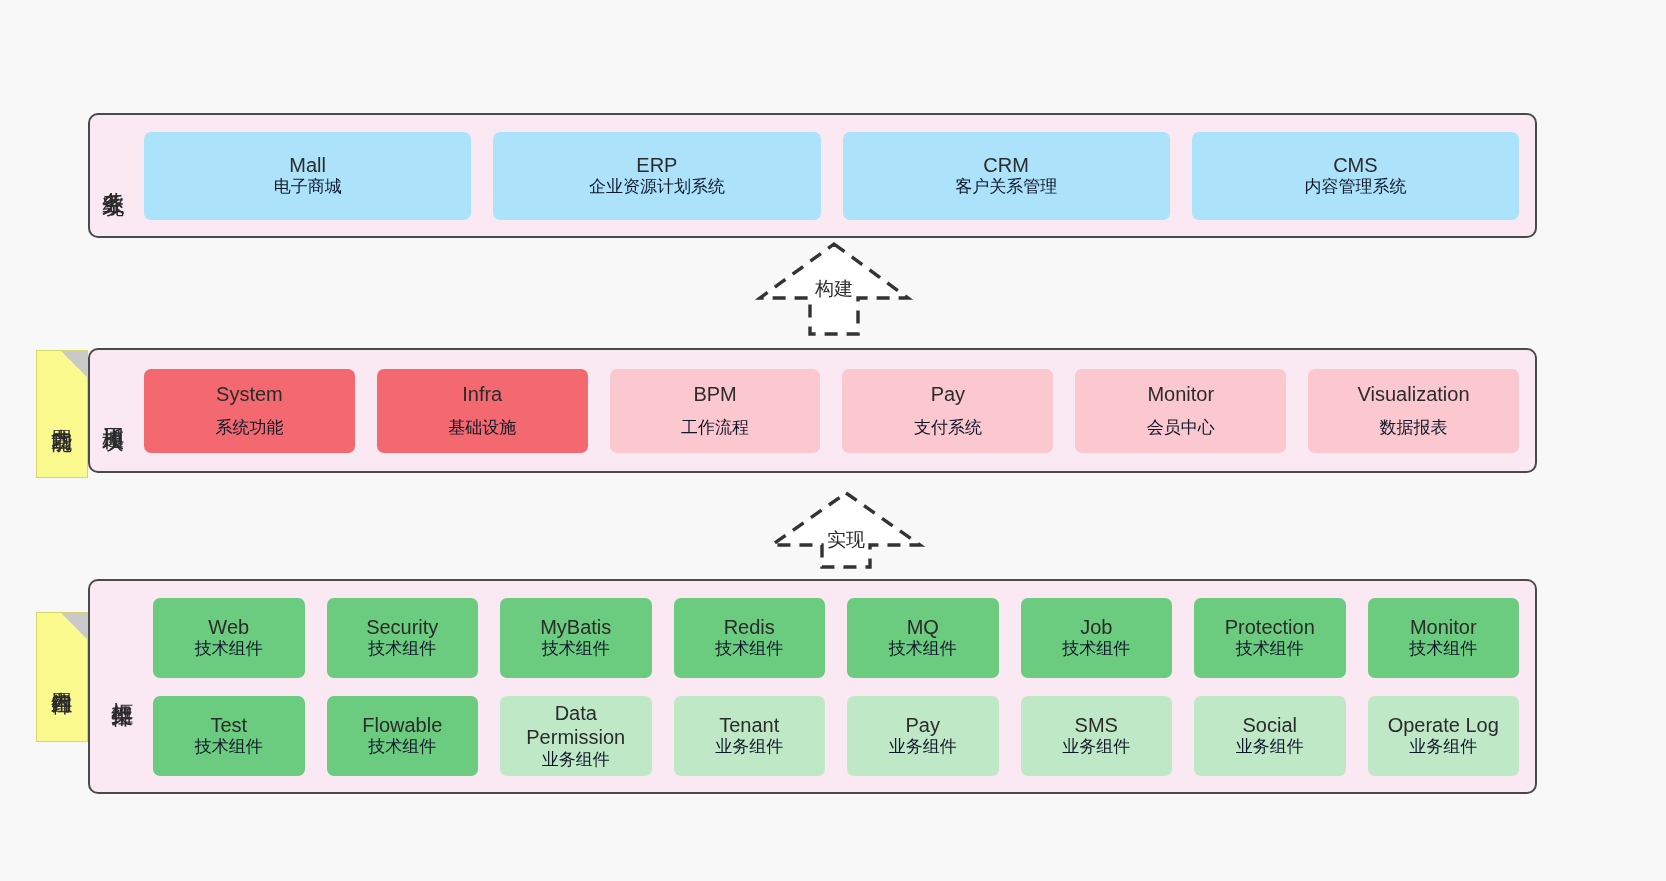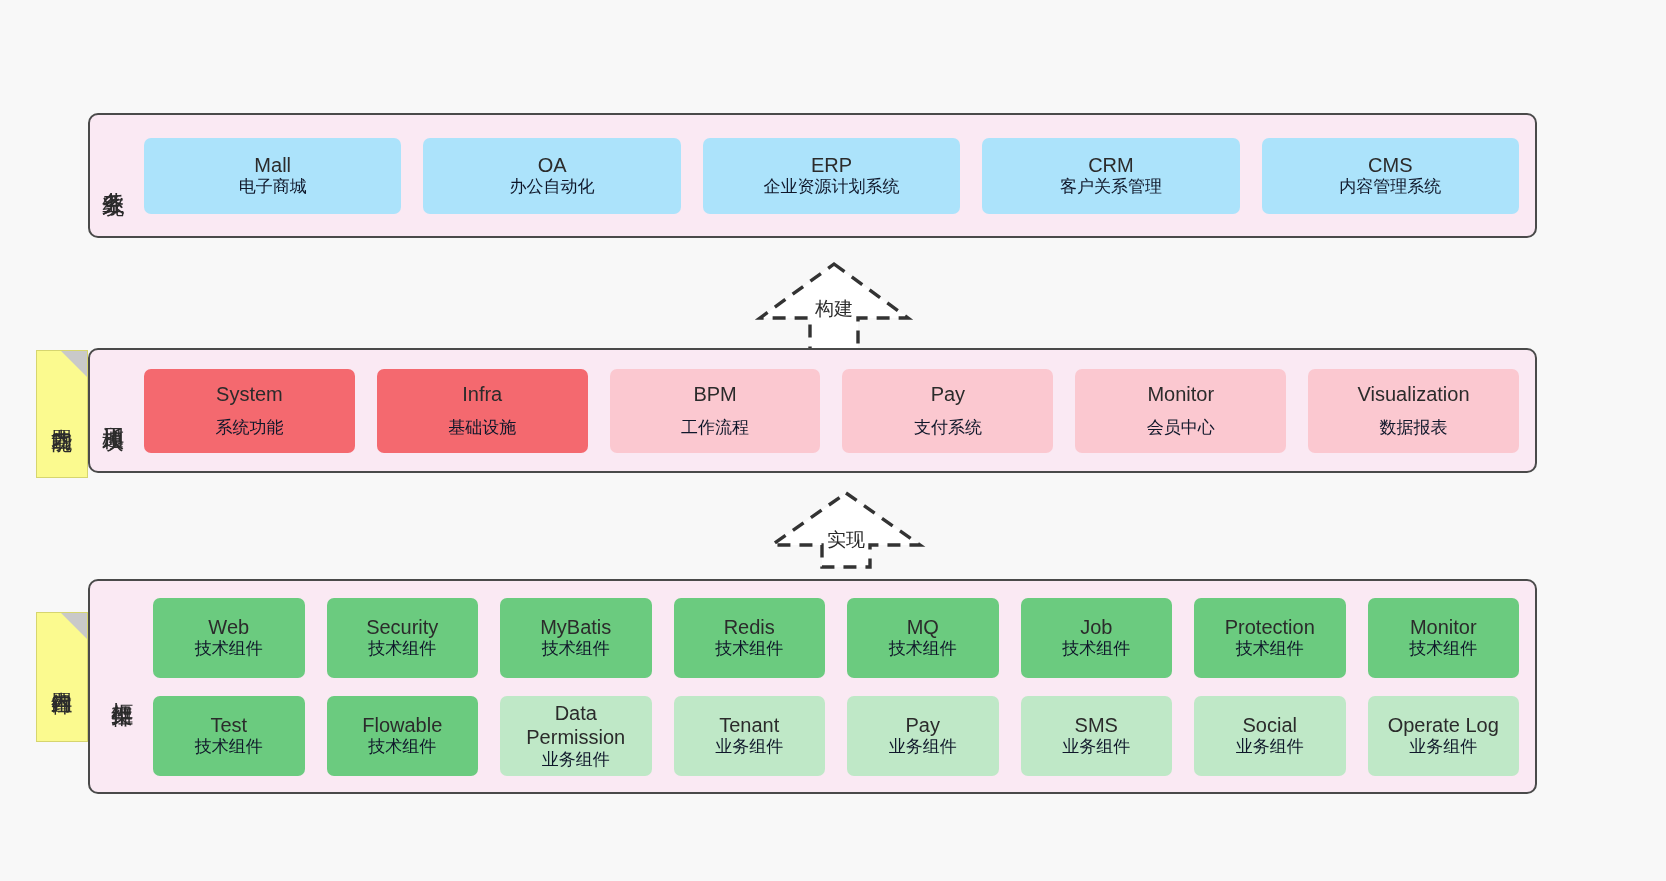"Mall" #layer-business .card { height: 76px -> 88px }
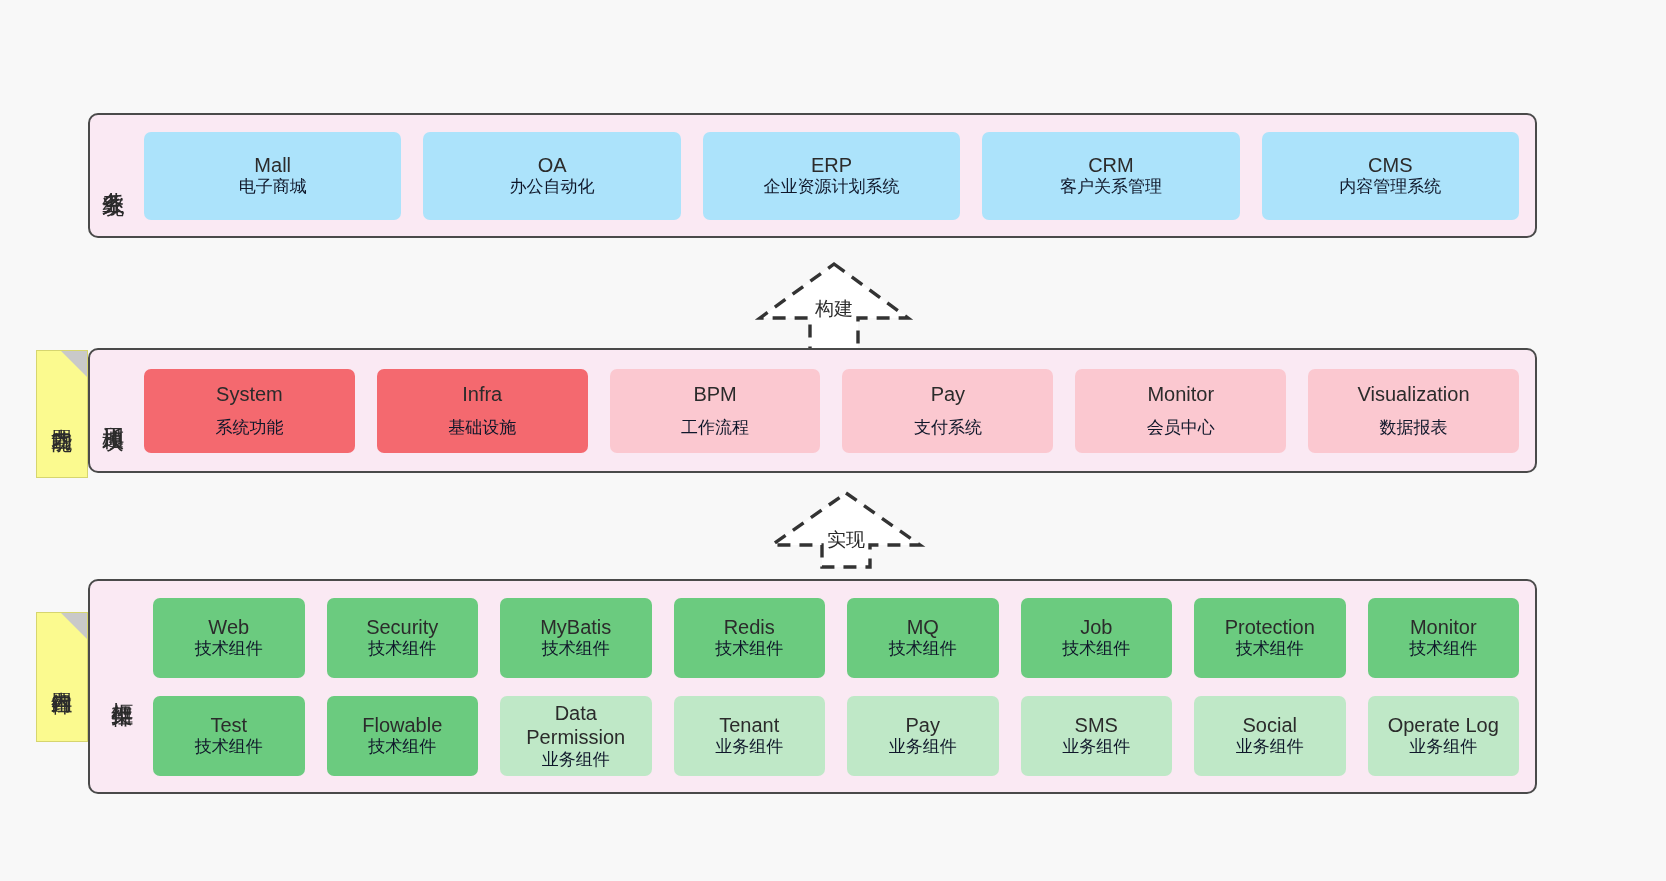"OA" div.card { html: <div> <span>OA</span> <span>办公自动化</span> </div> -> none }
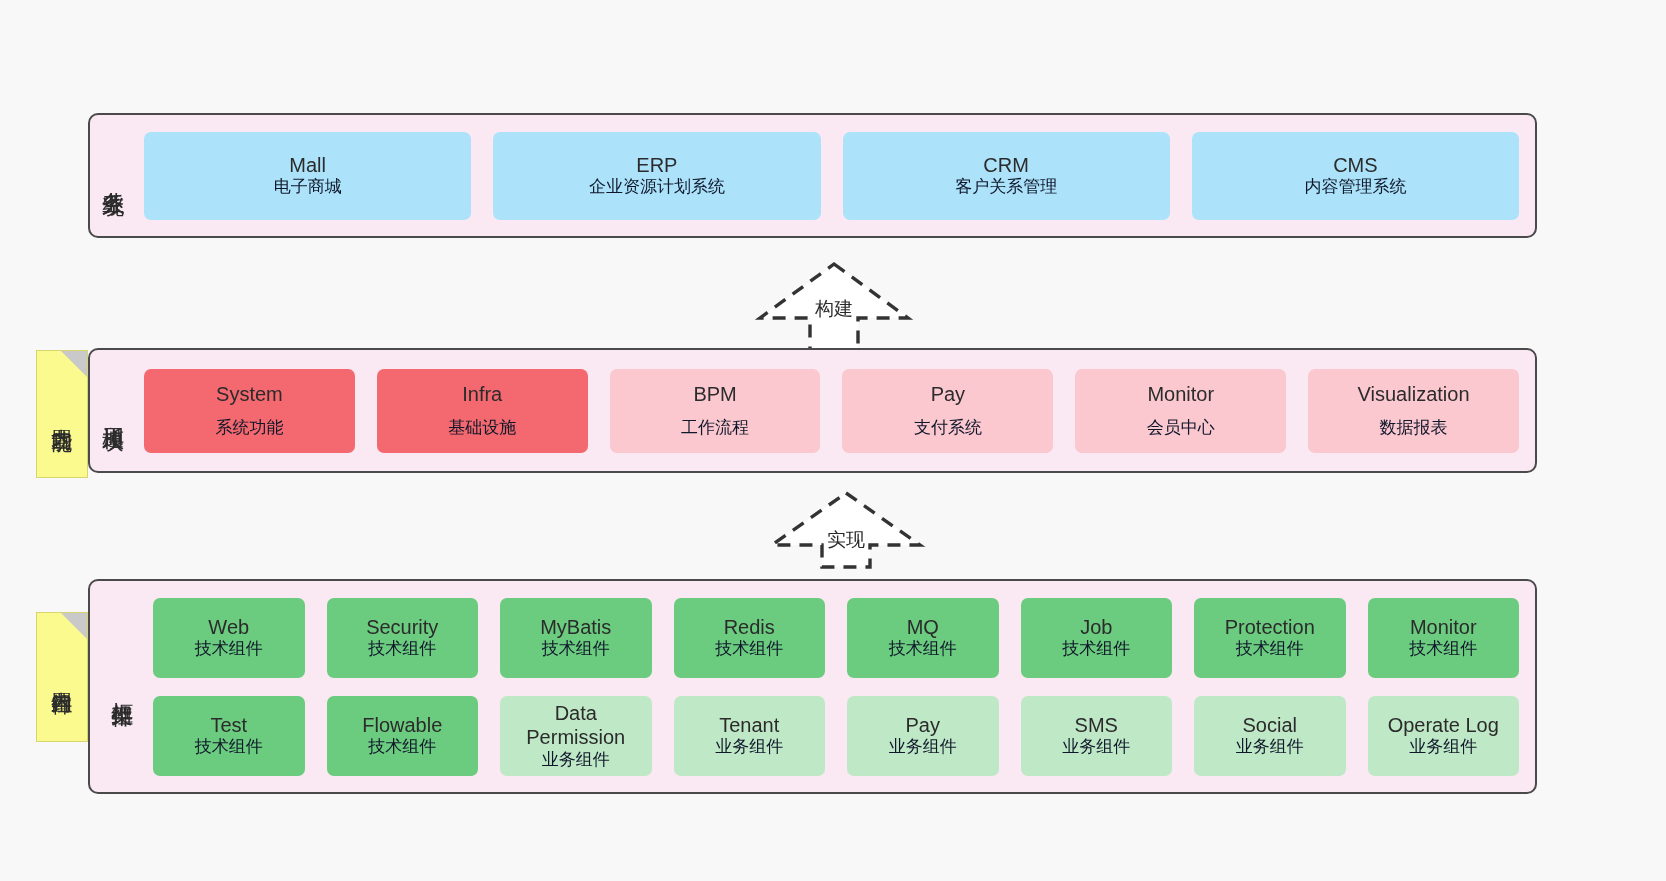"构建" #arrow-build { top: 260px -> 240px }
